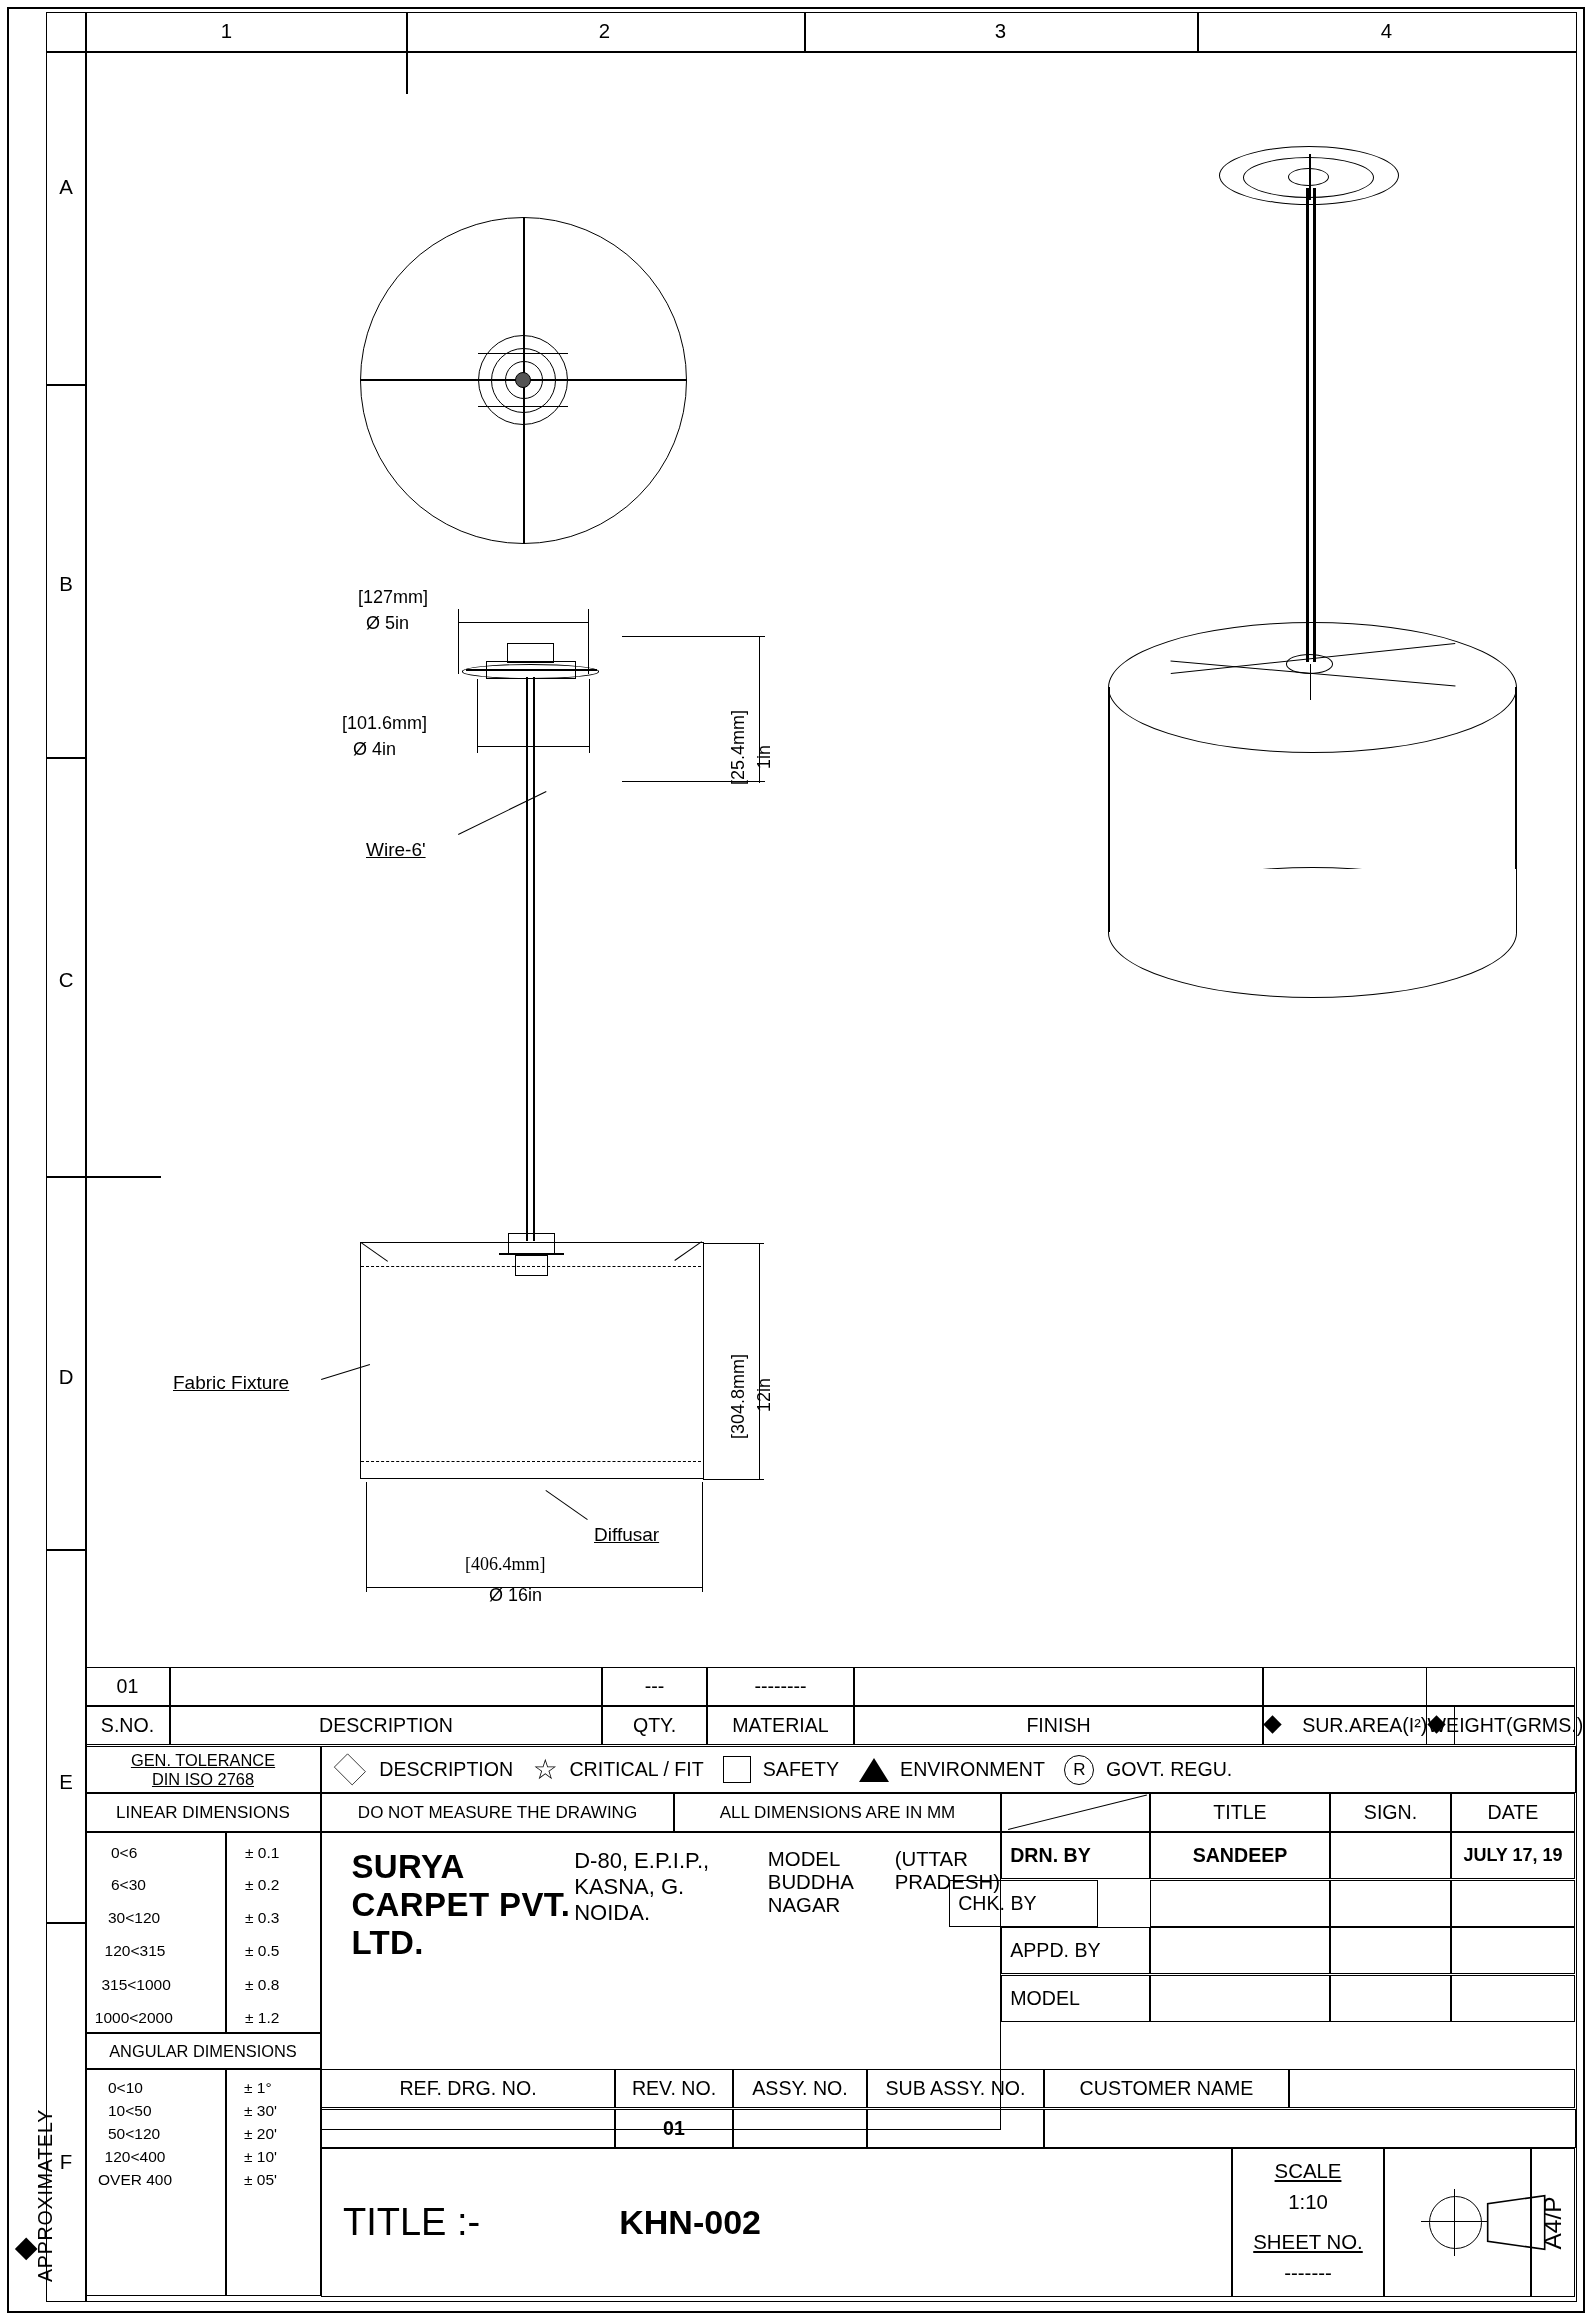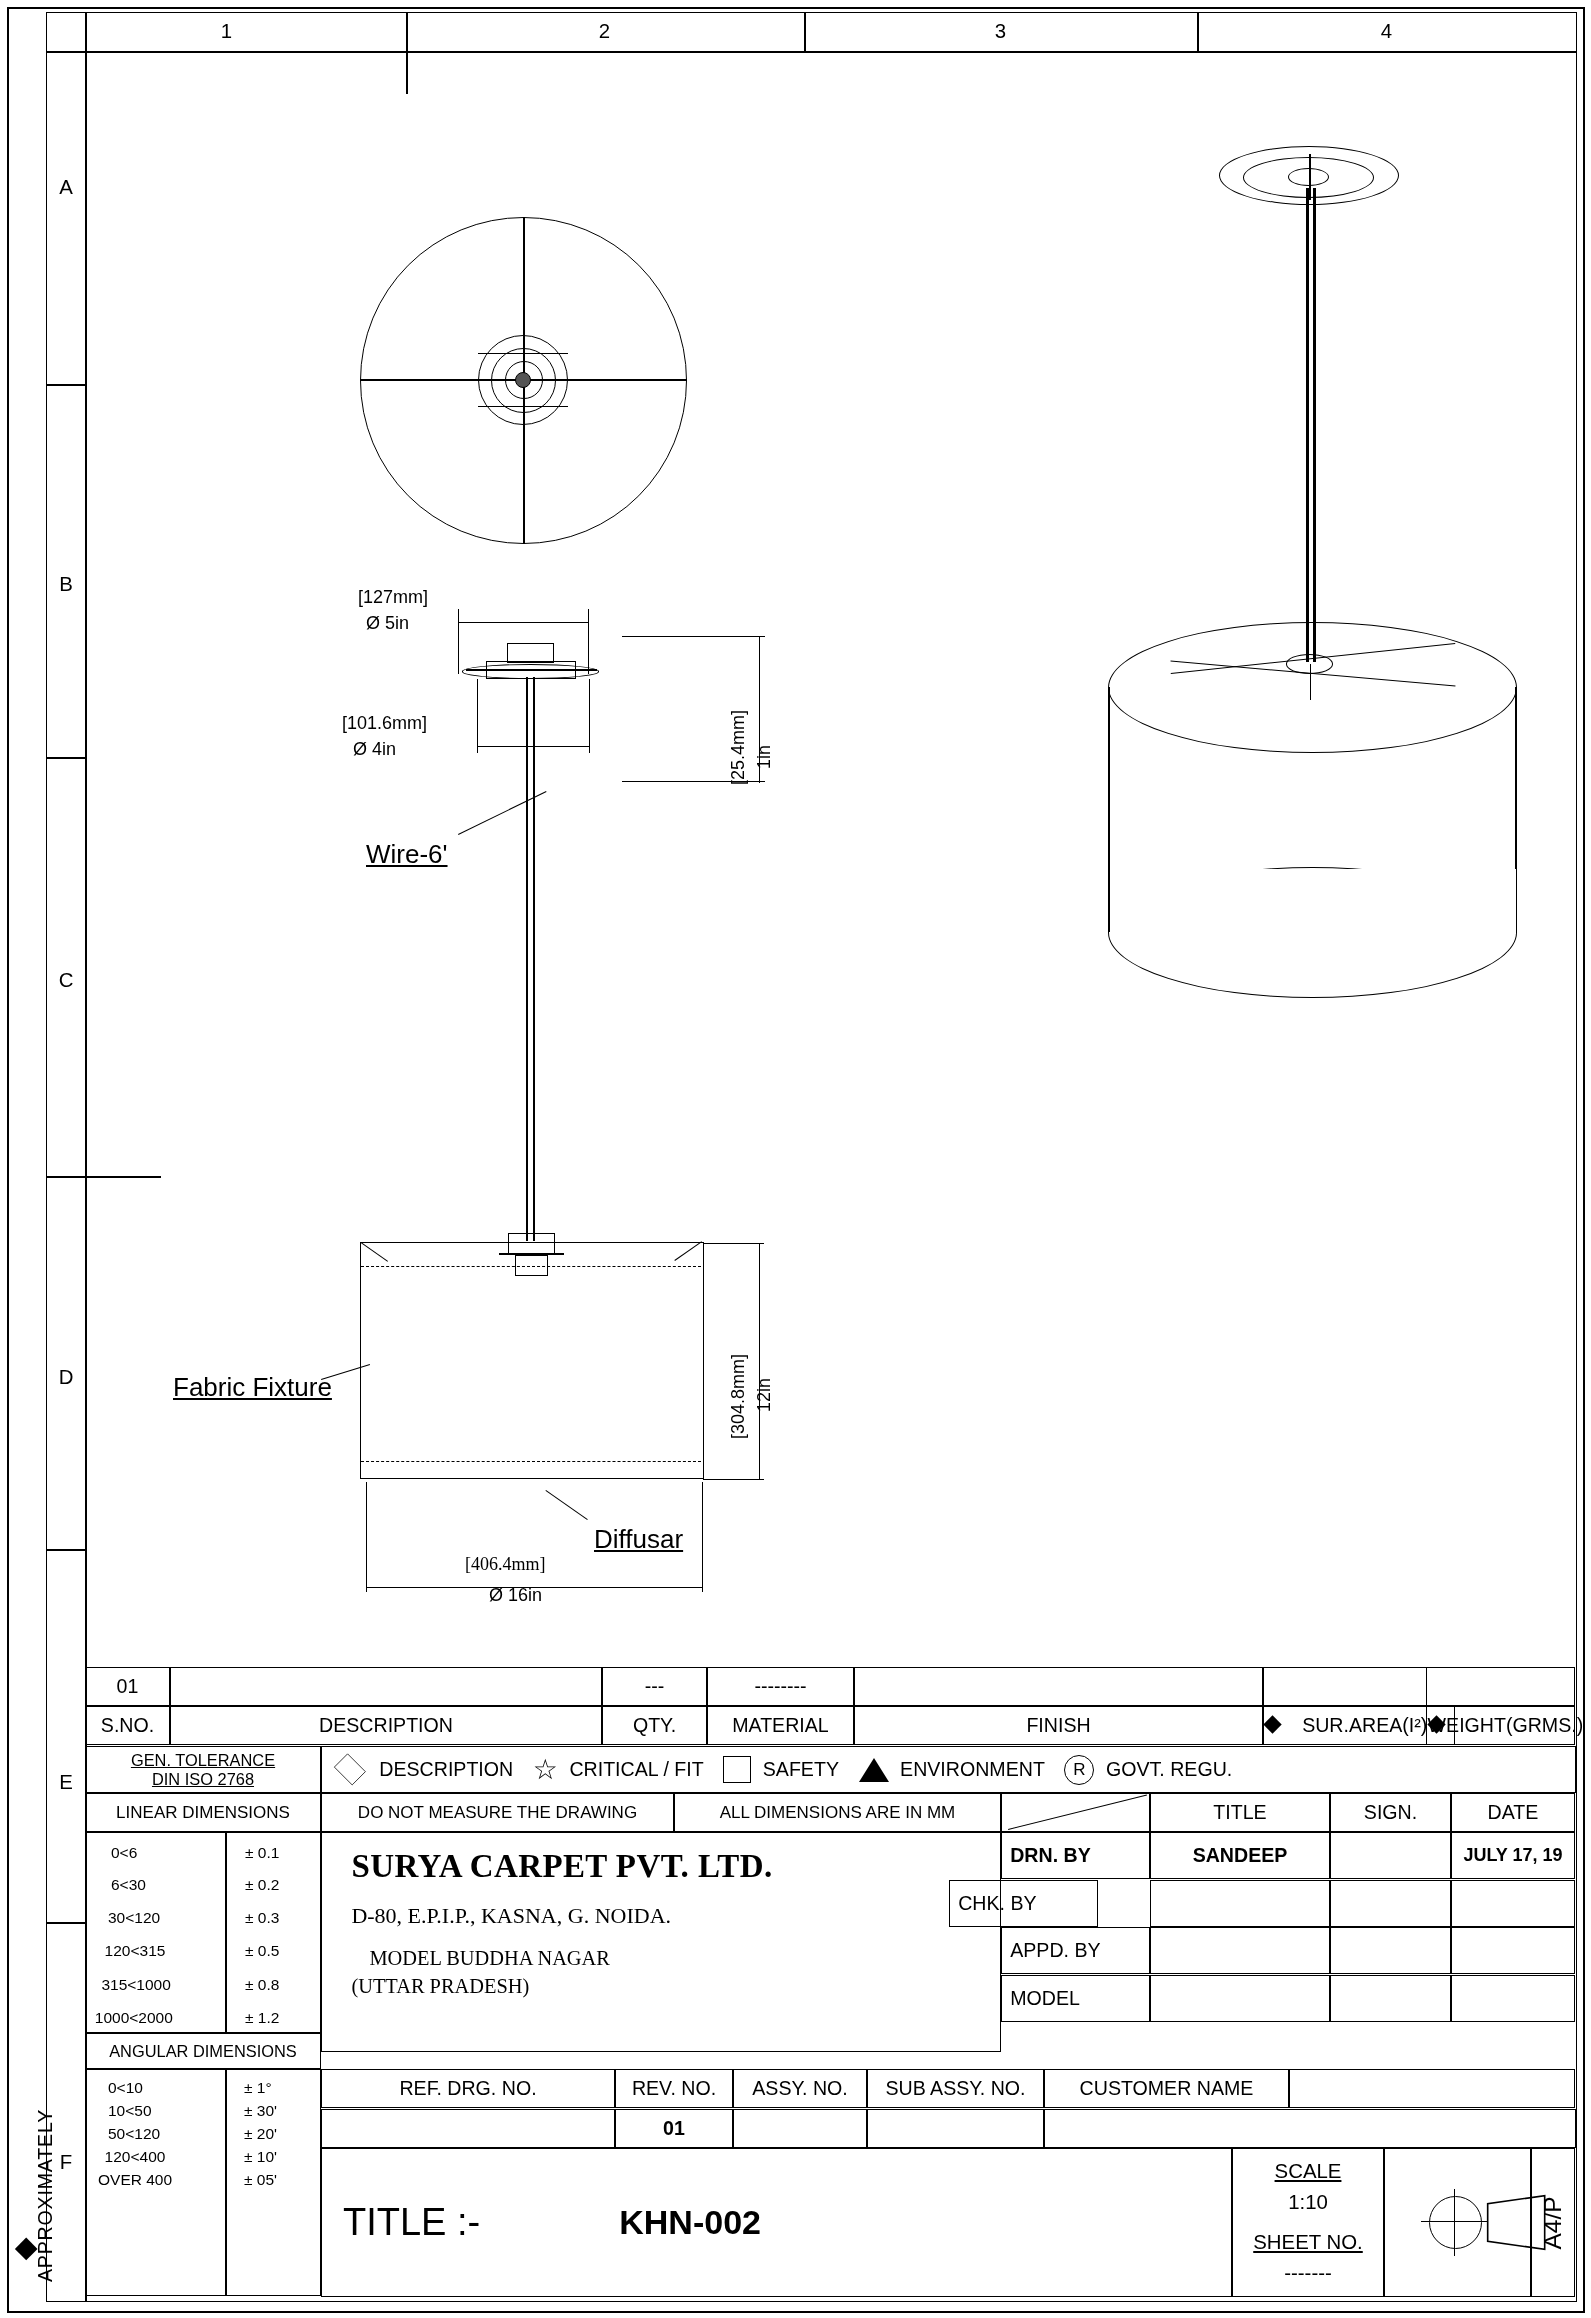"Wire-6'" .lbl { font-size: 26px -> 19px }
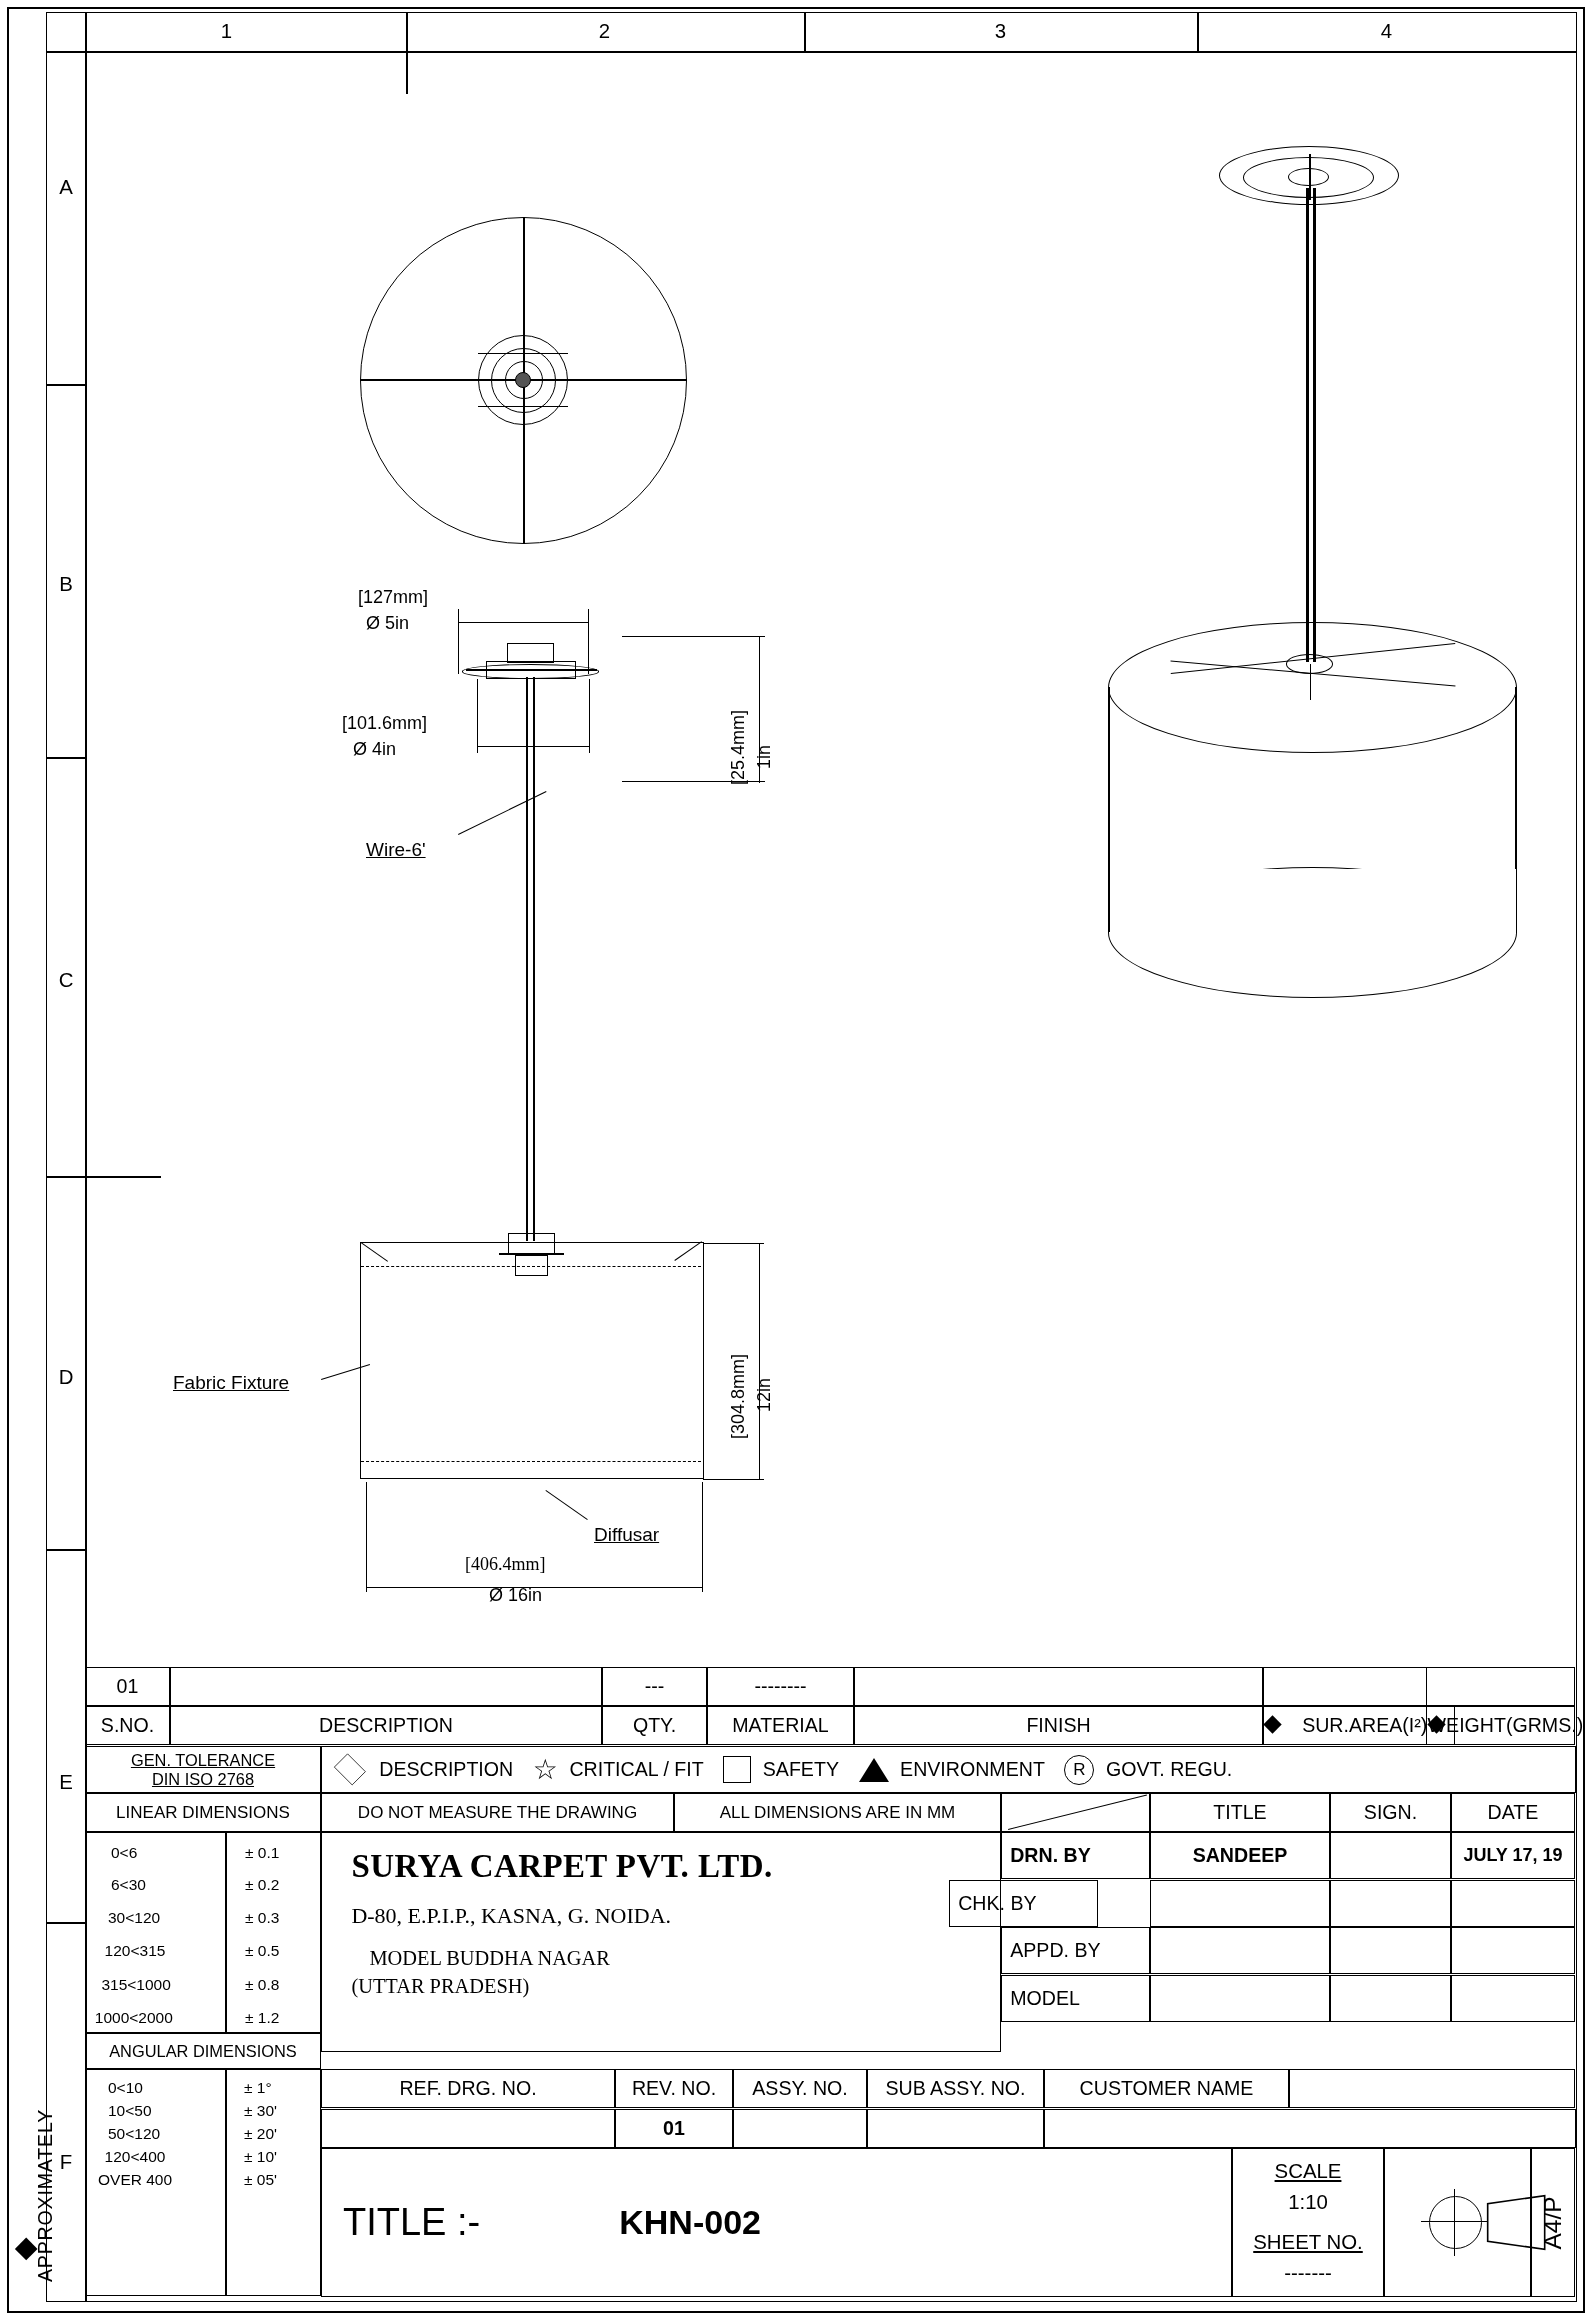"SURYA CARPET PVT. LTD." div.tcell { flex-direction: column -> row; font-family: Liberation Serif, serif -> none; height: 220px -> 298px }
